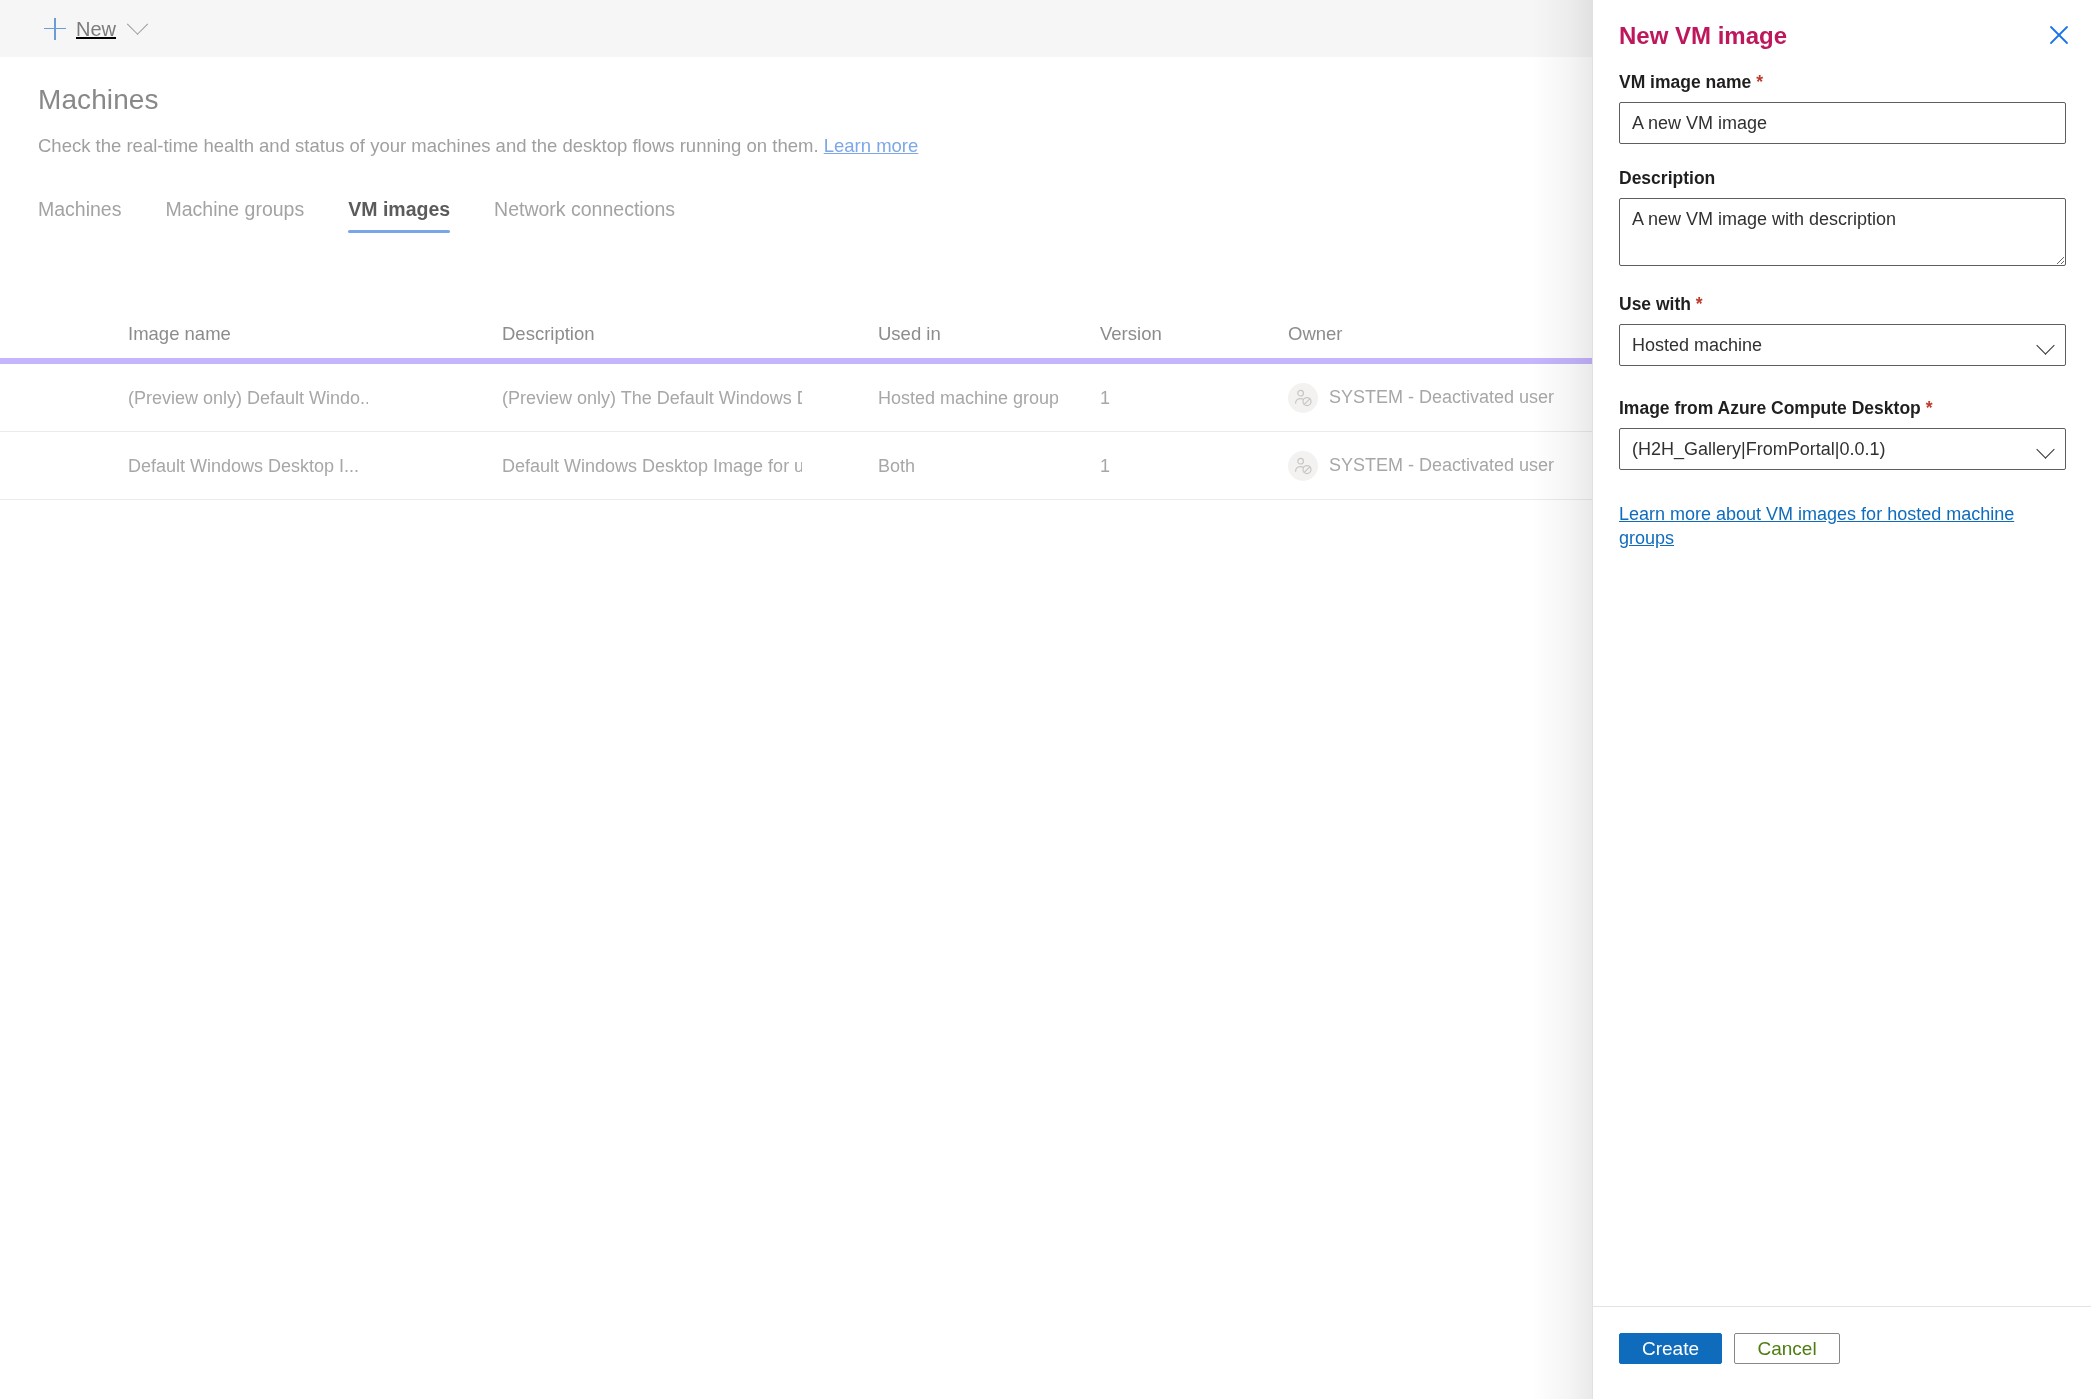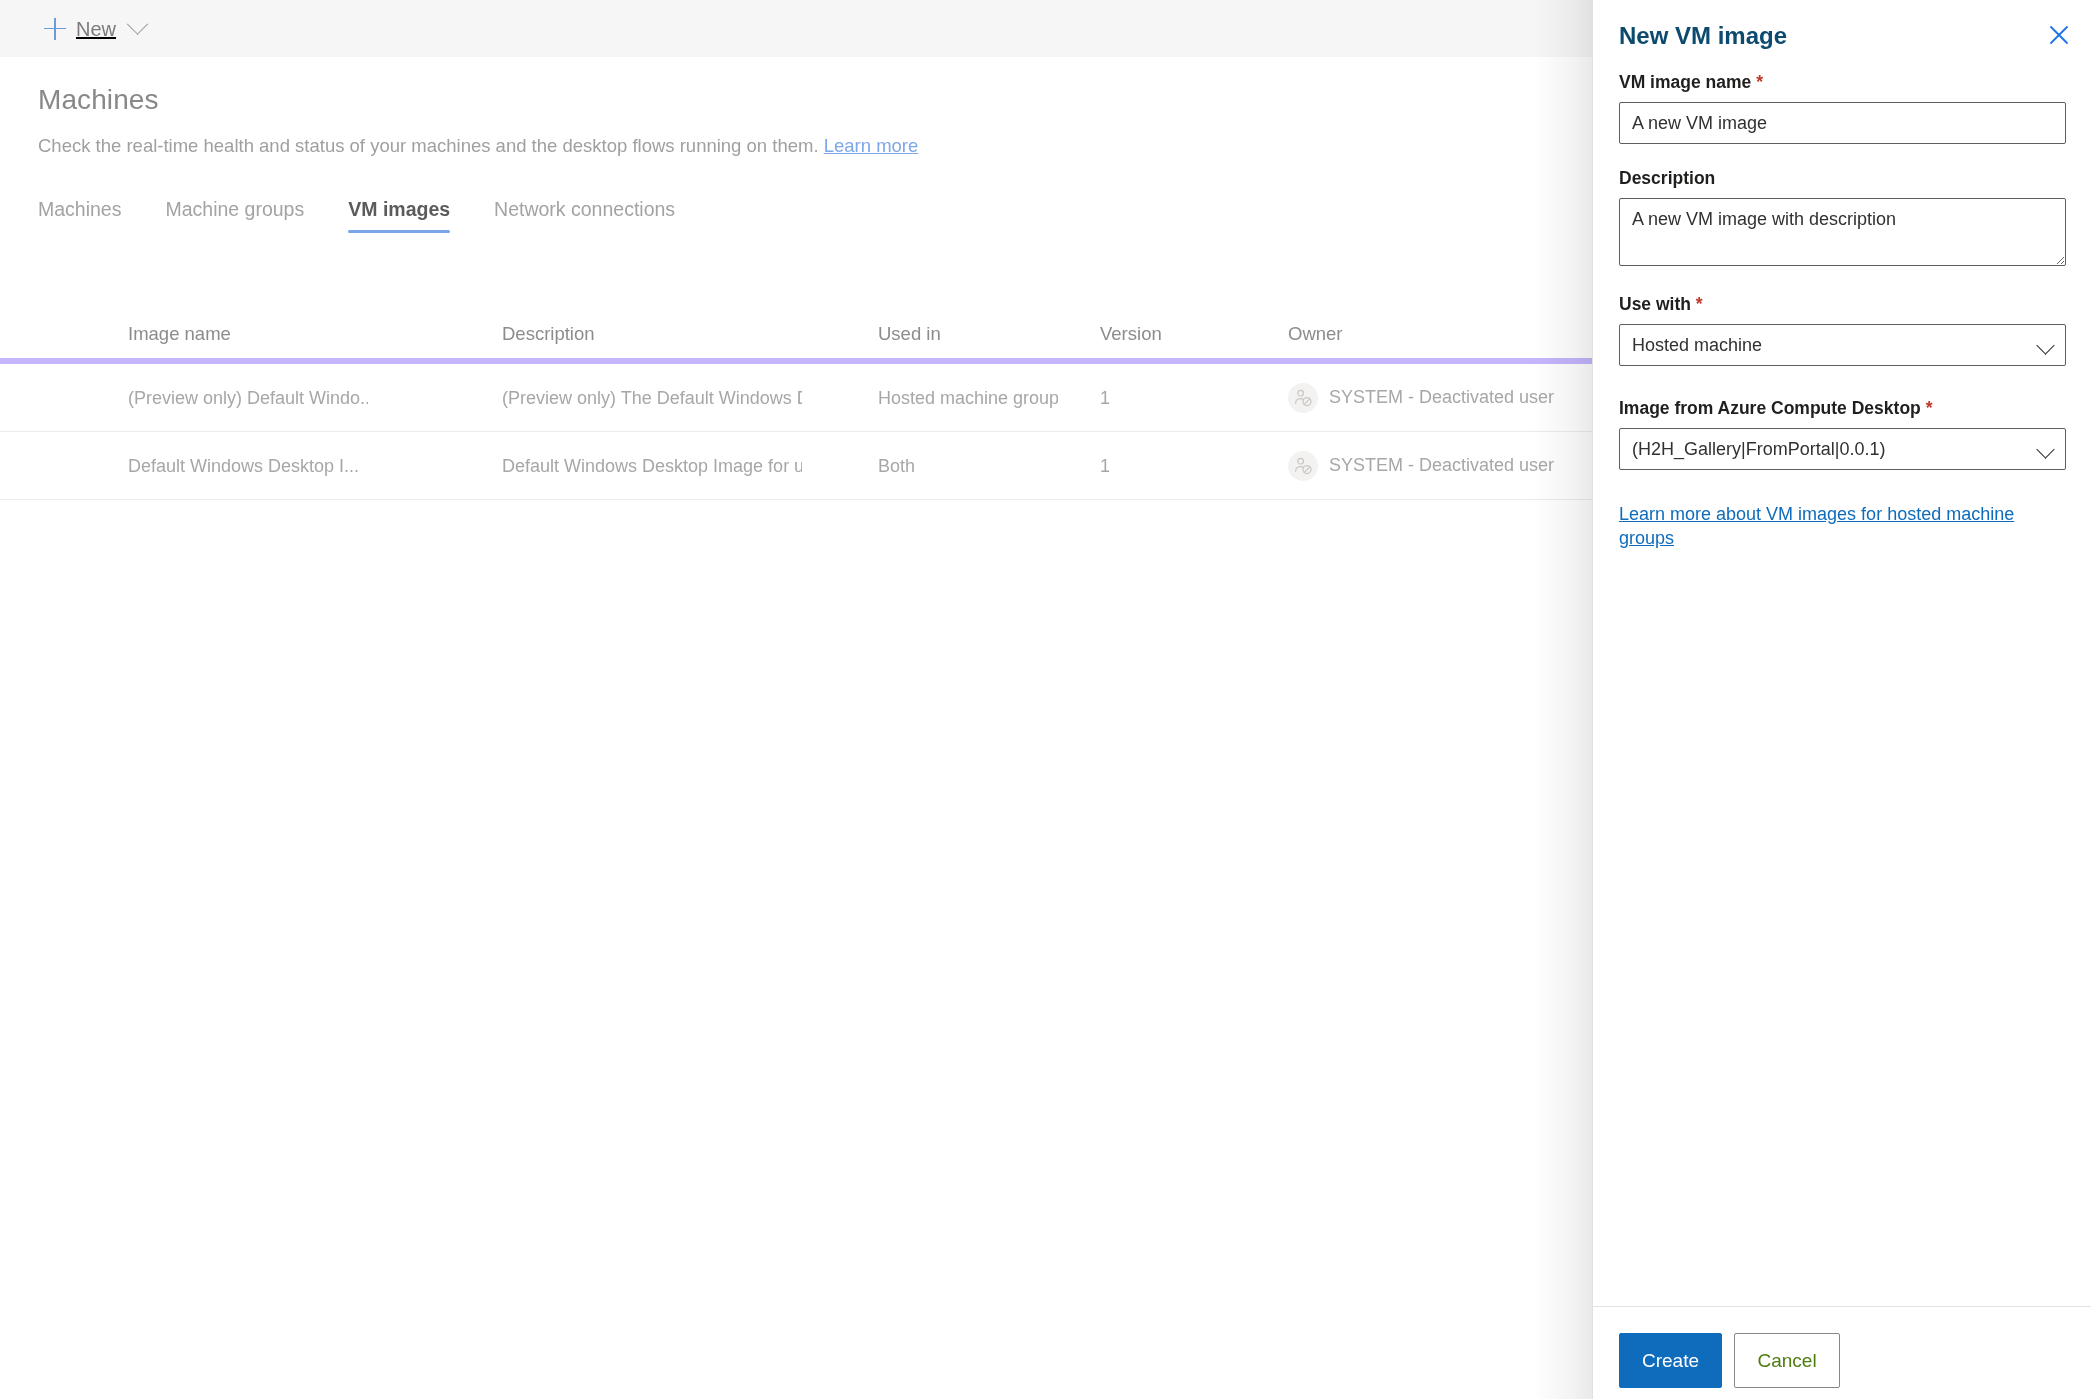"New VM image" #flyout-title { color: #0c4a6e -> #be185d }
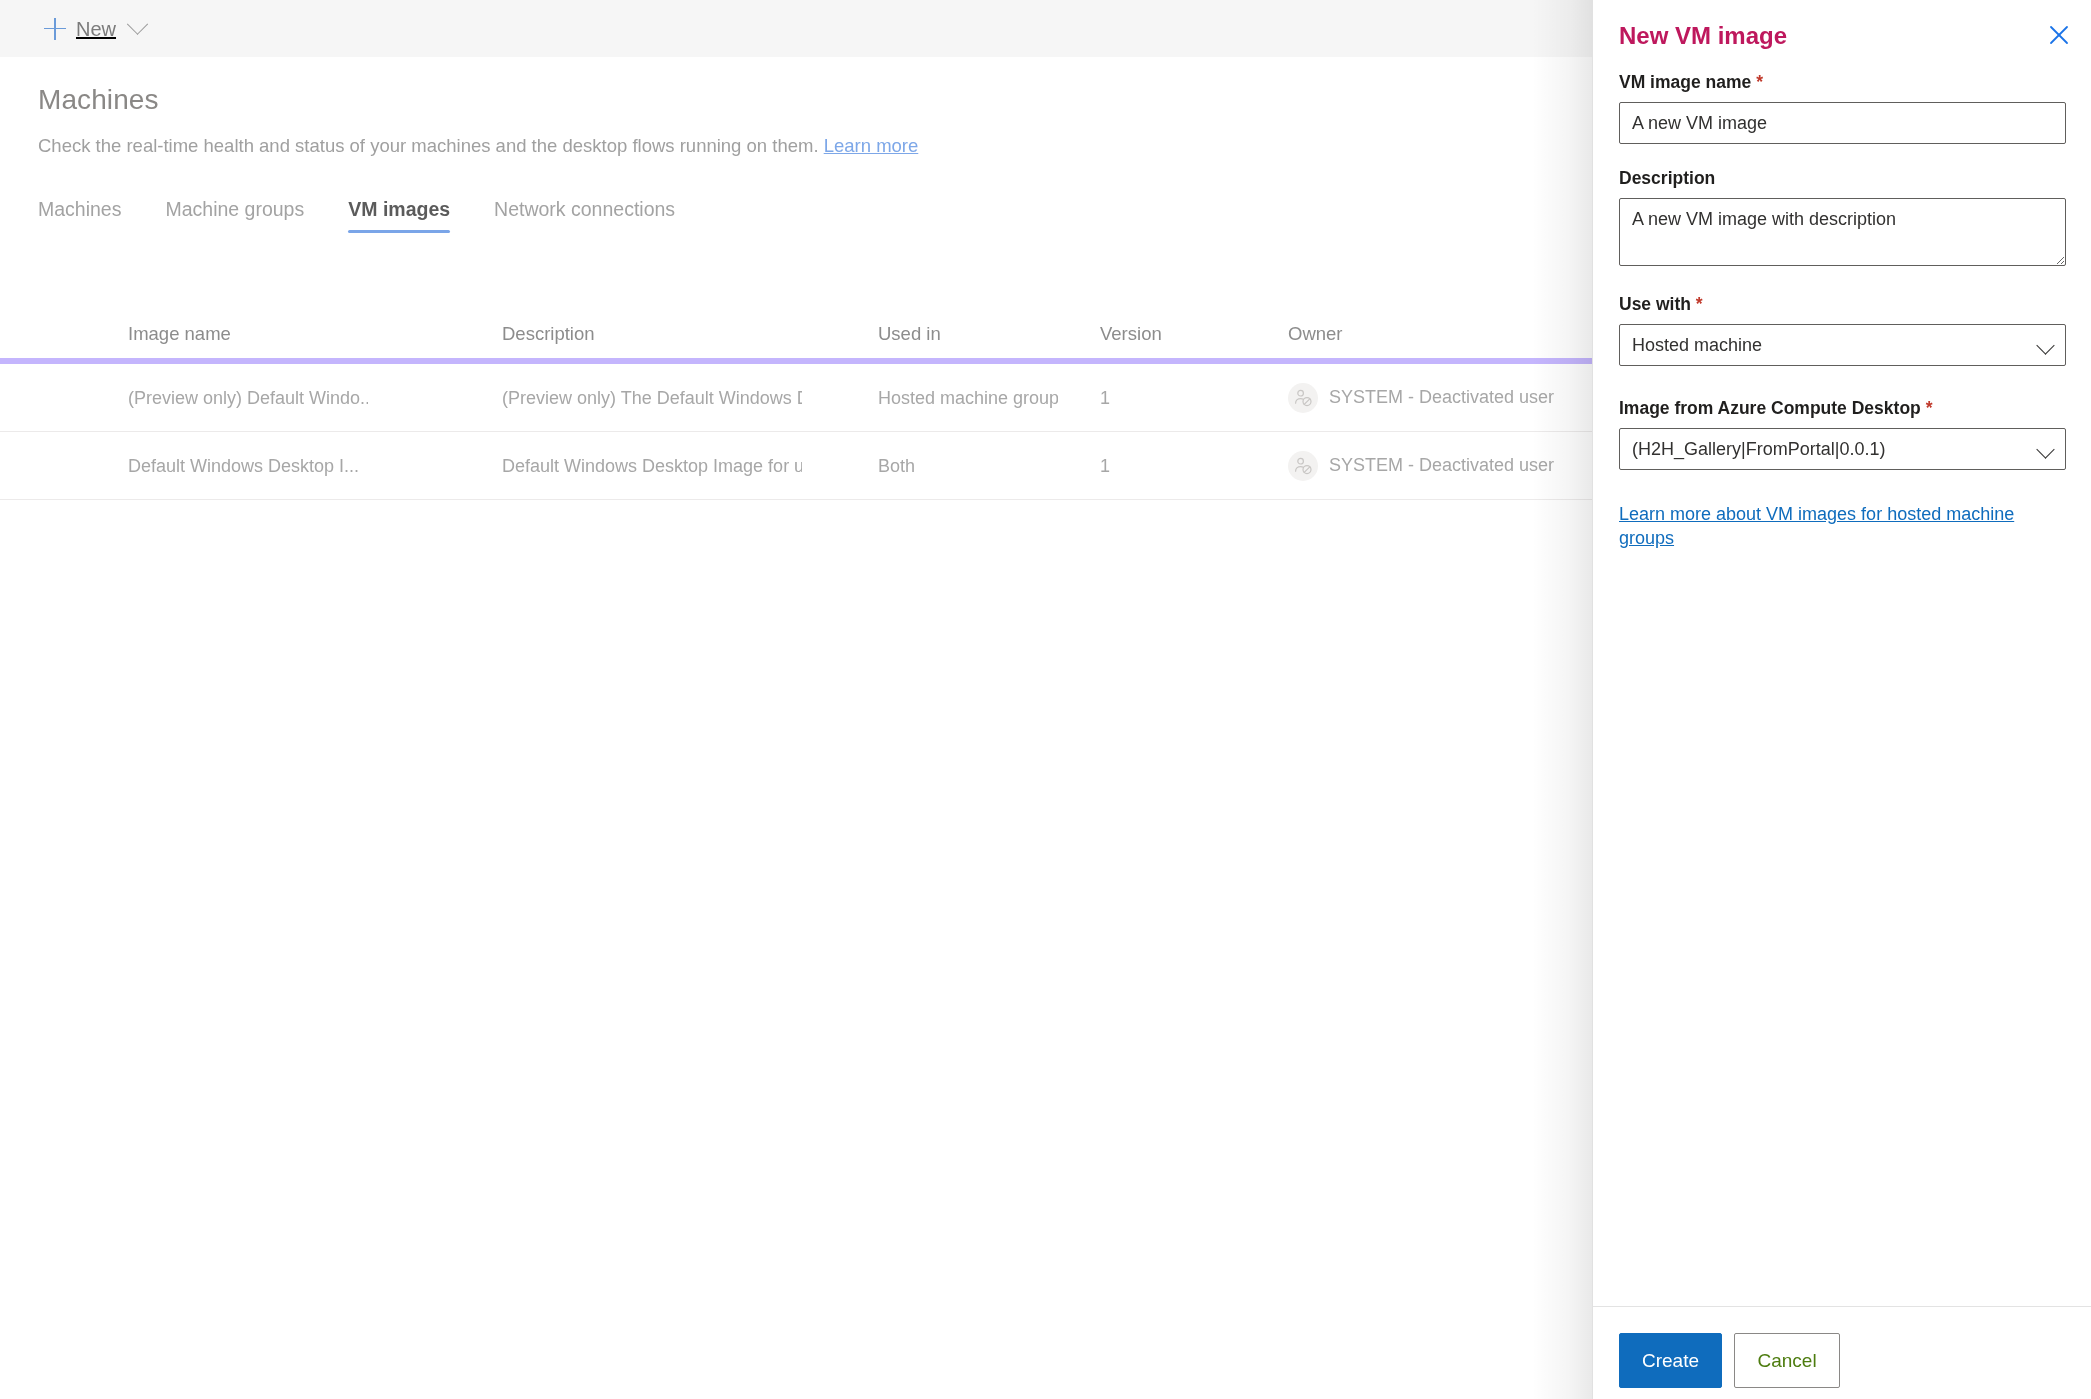"Create" .btn { height: 55px -> 31px }
